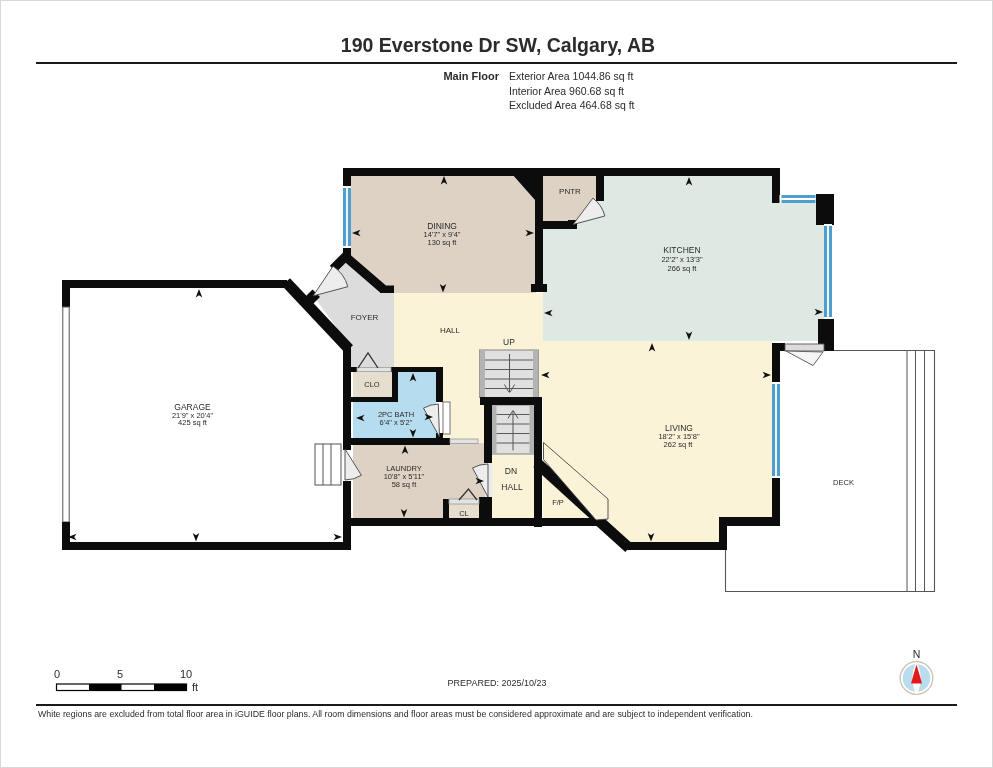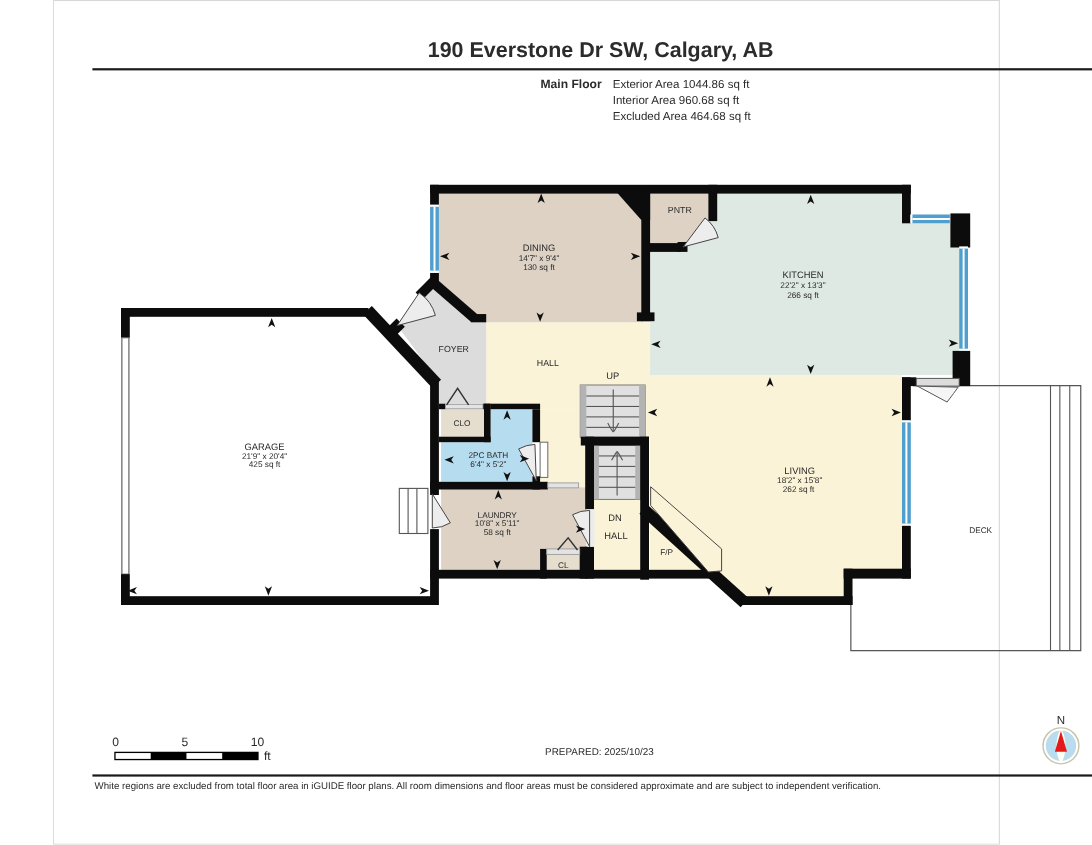"190 Everstone Dr SW, Calgary," #page { margin-left: 48px -> none; width: 861px -> 993px }
